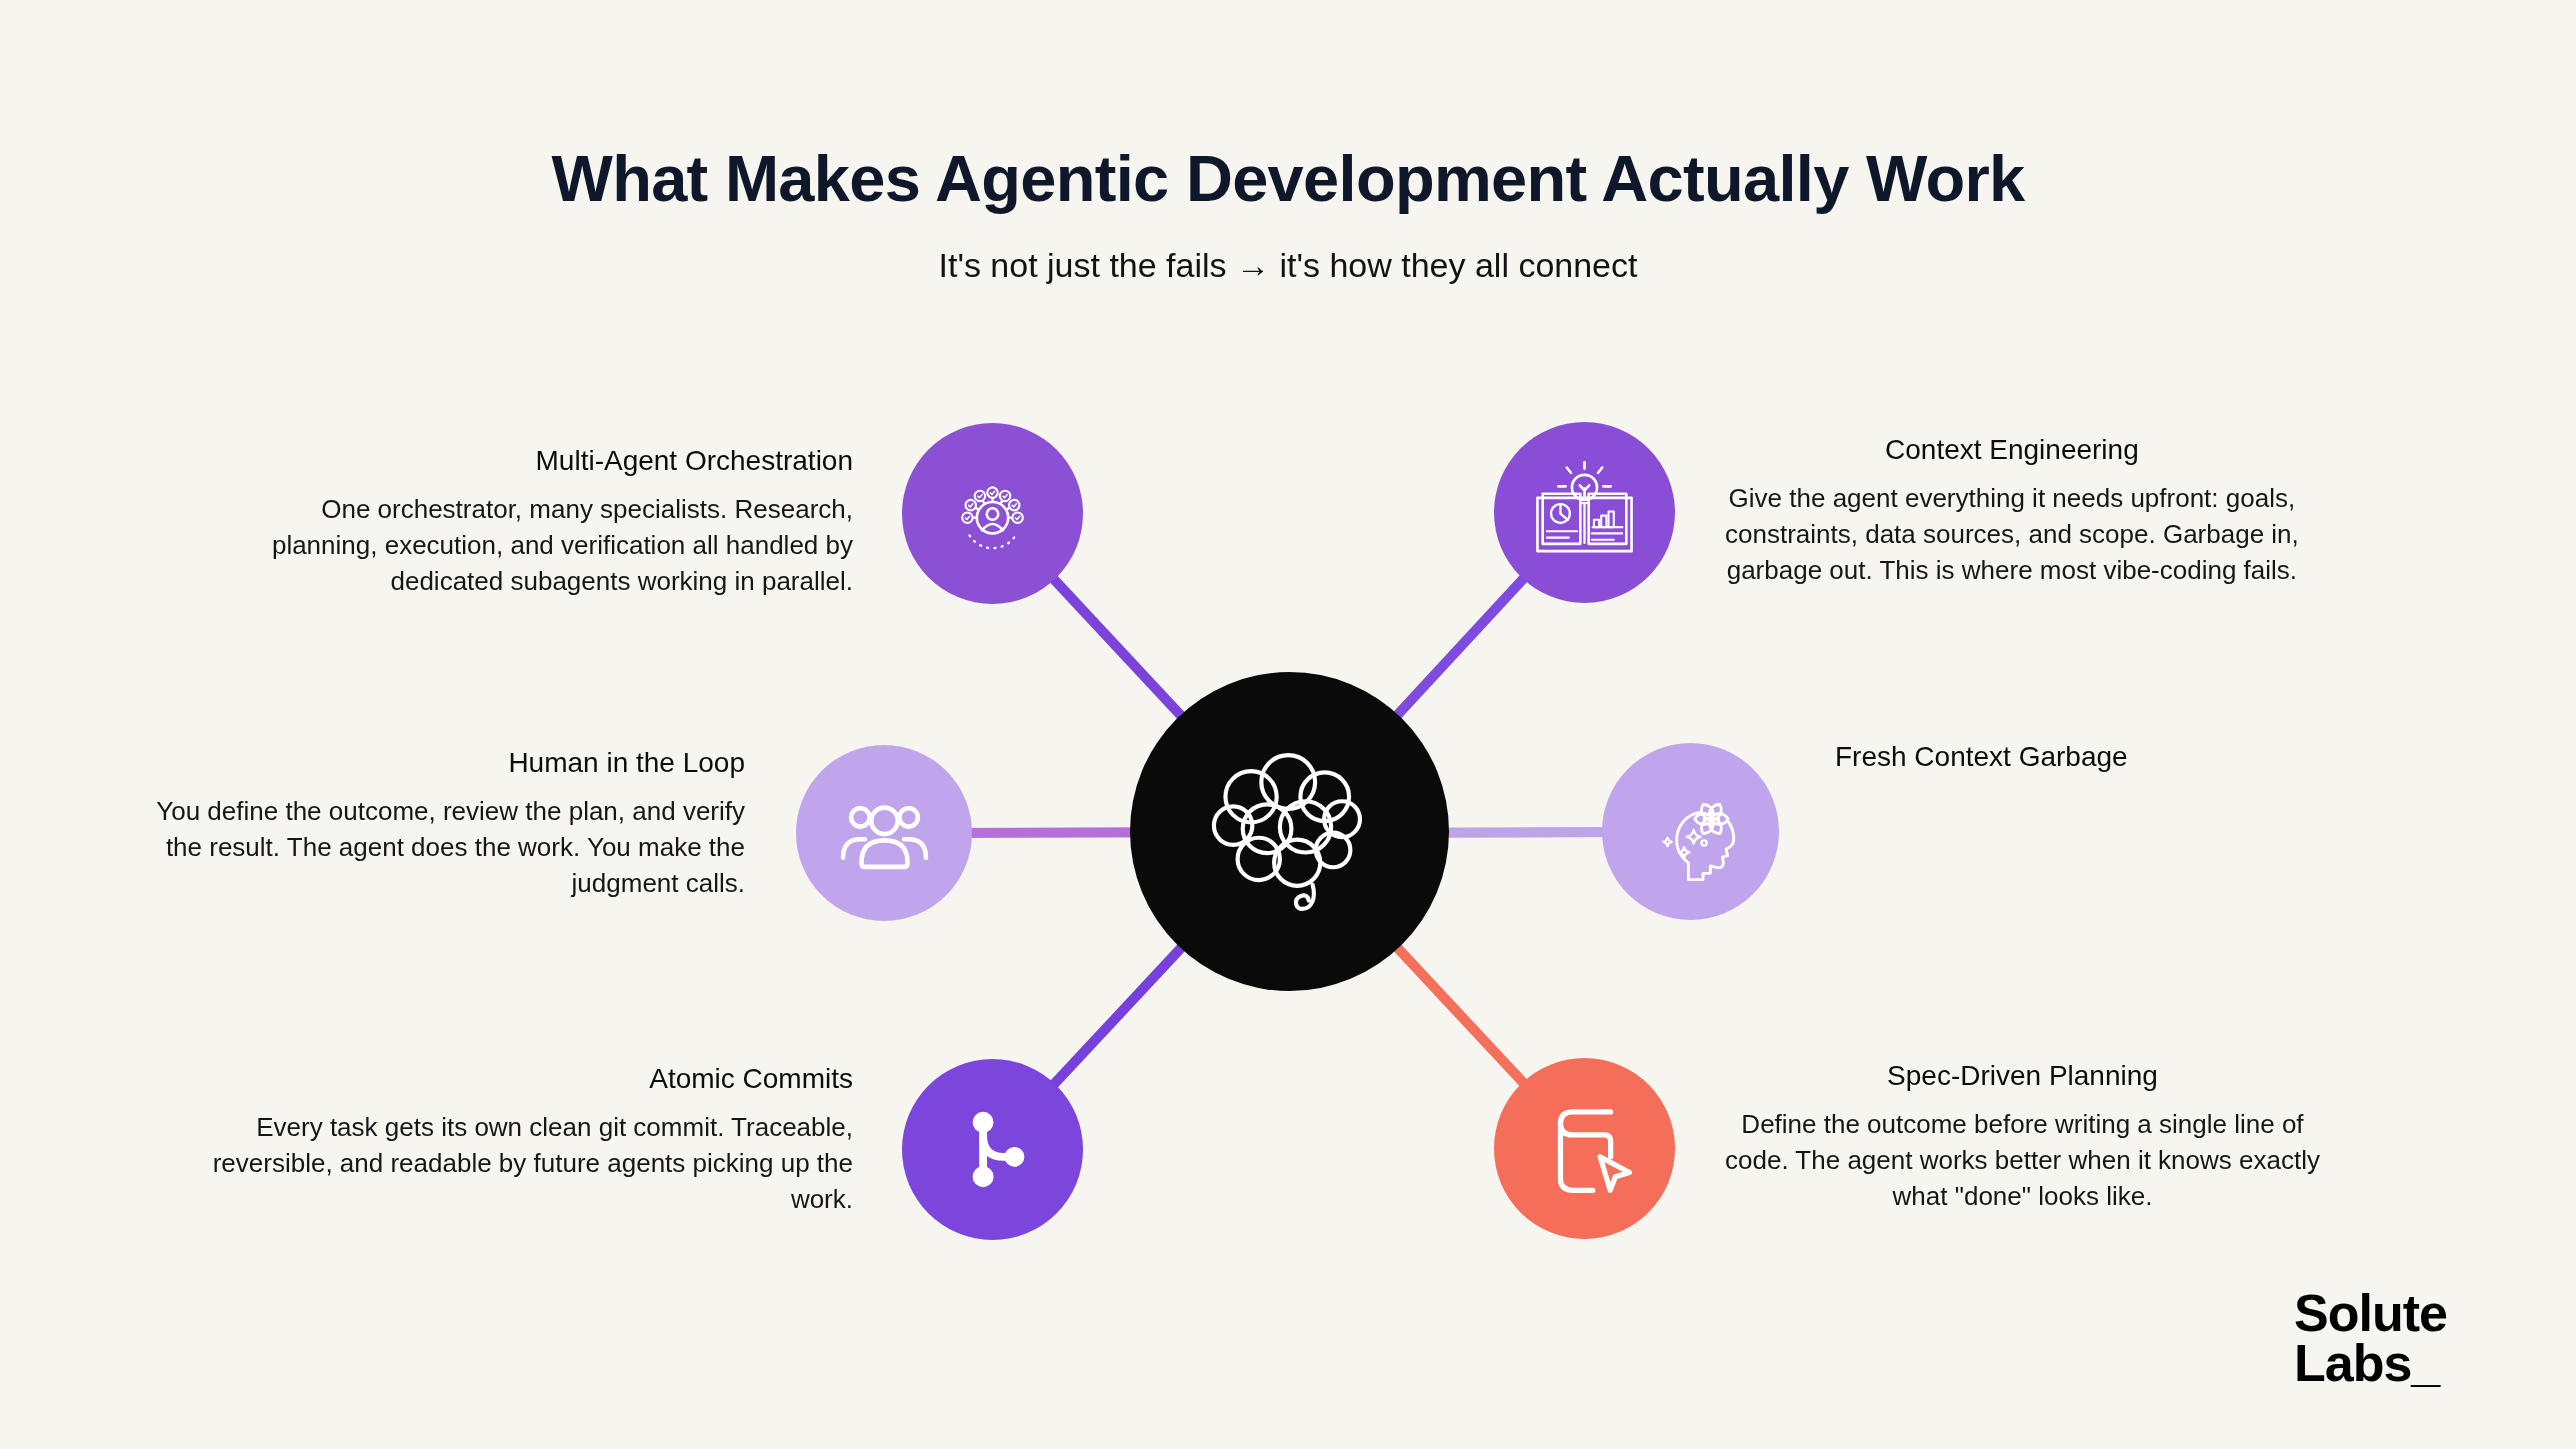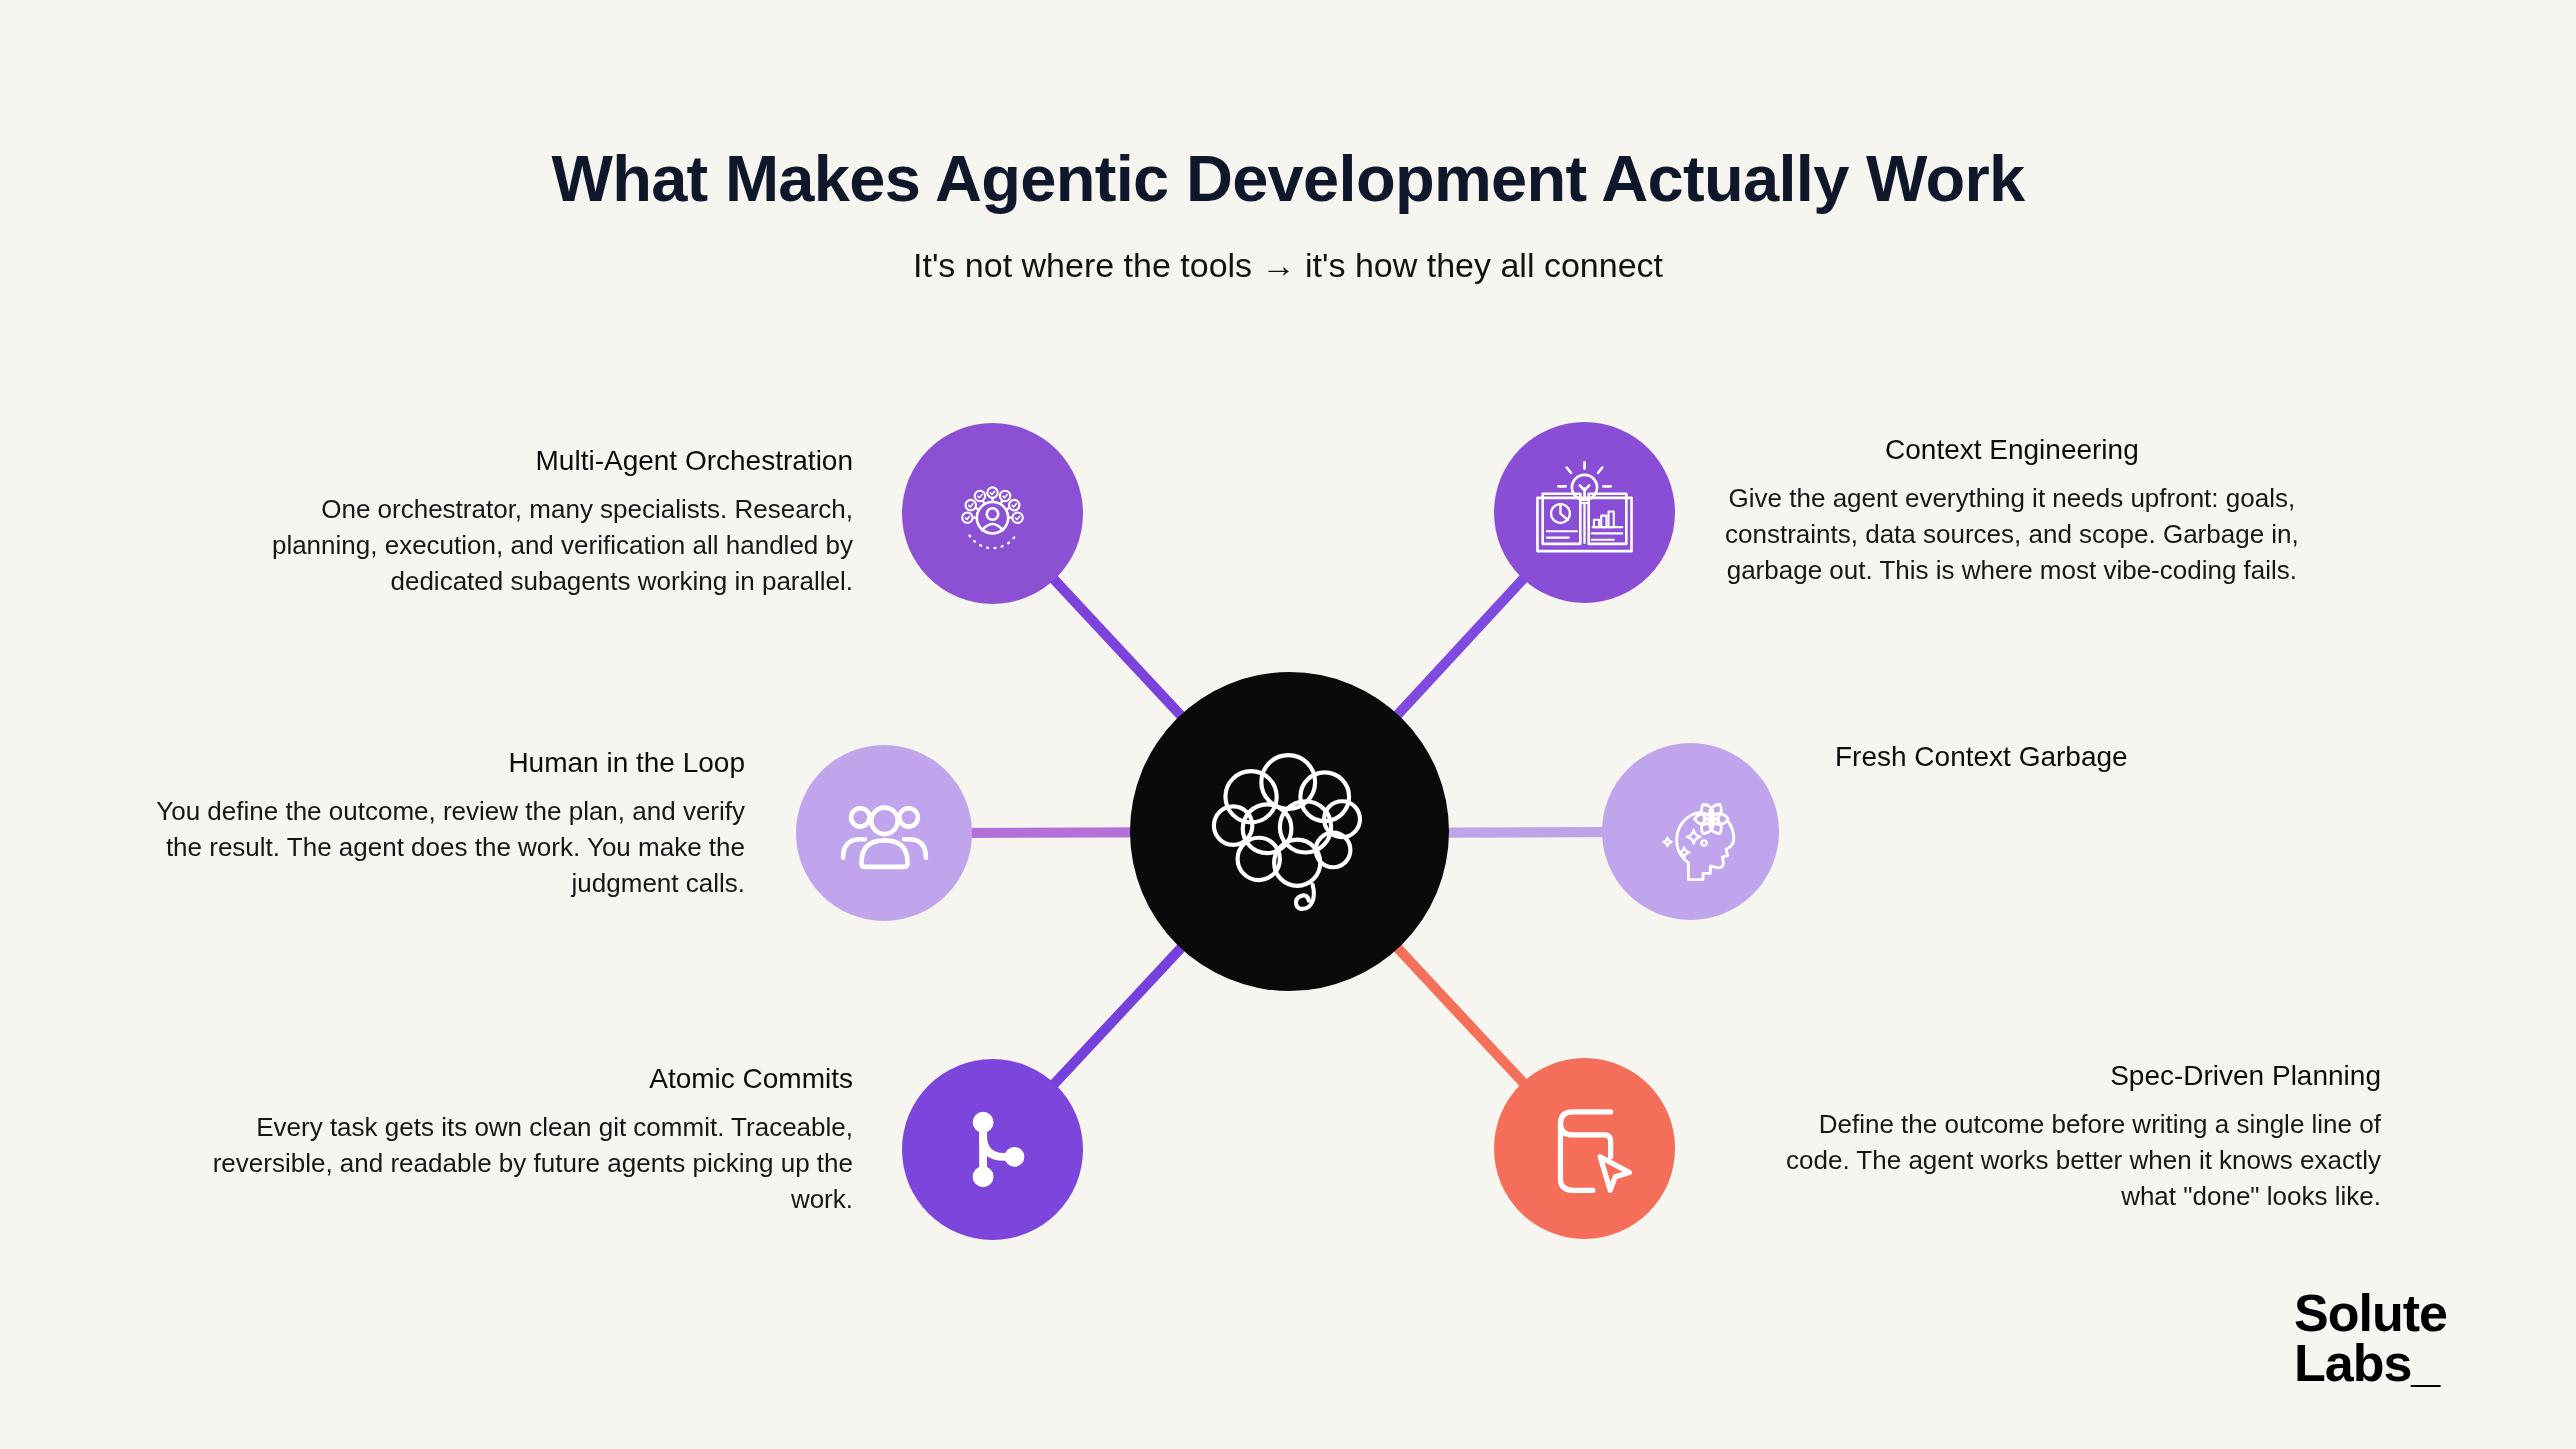"It's not where the tools" div.subtitle { text: where the tools -> just the fails }
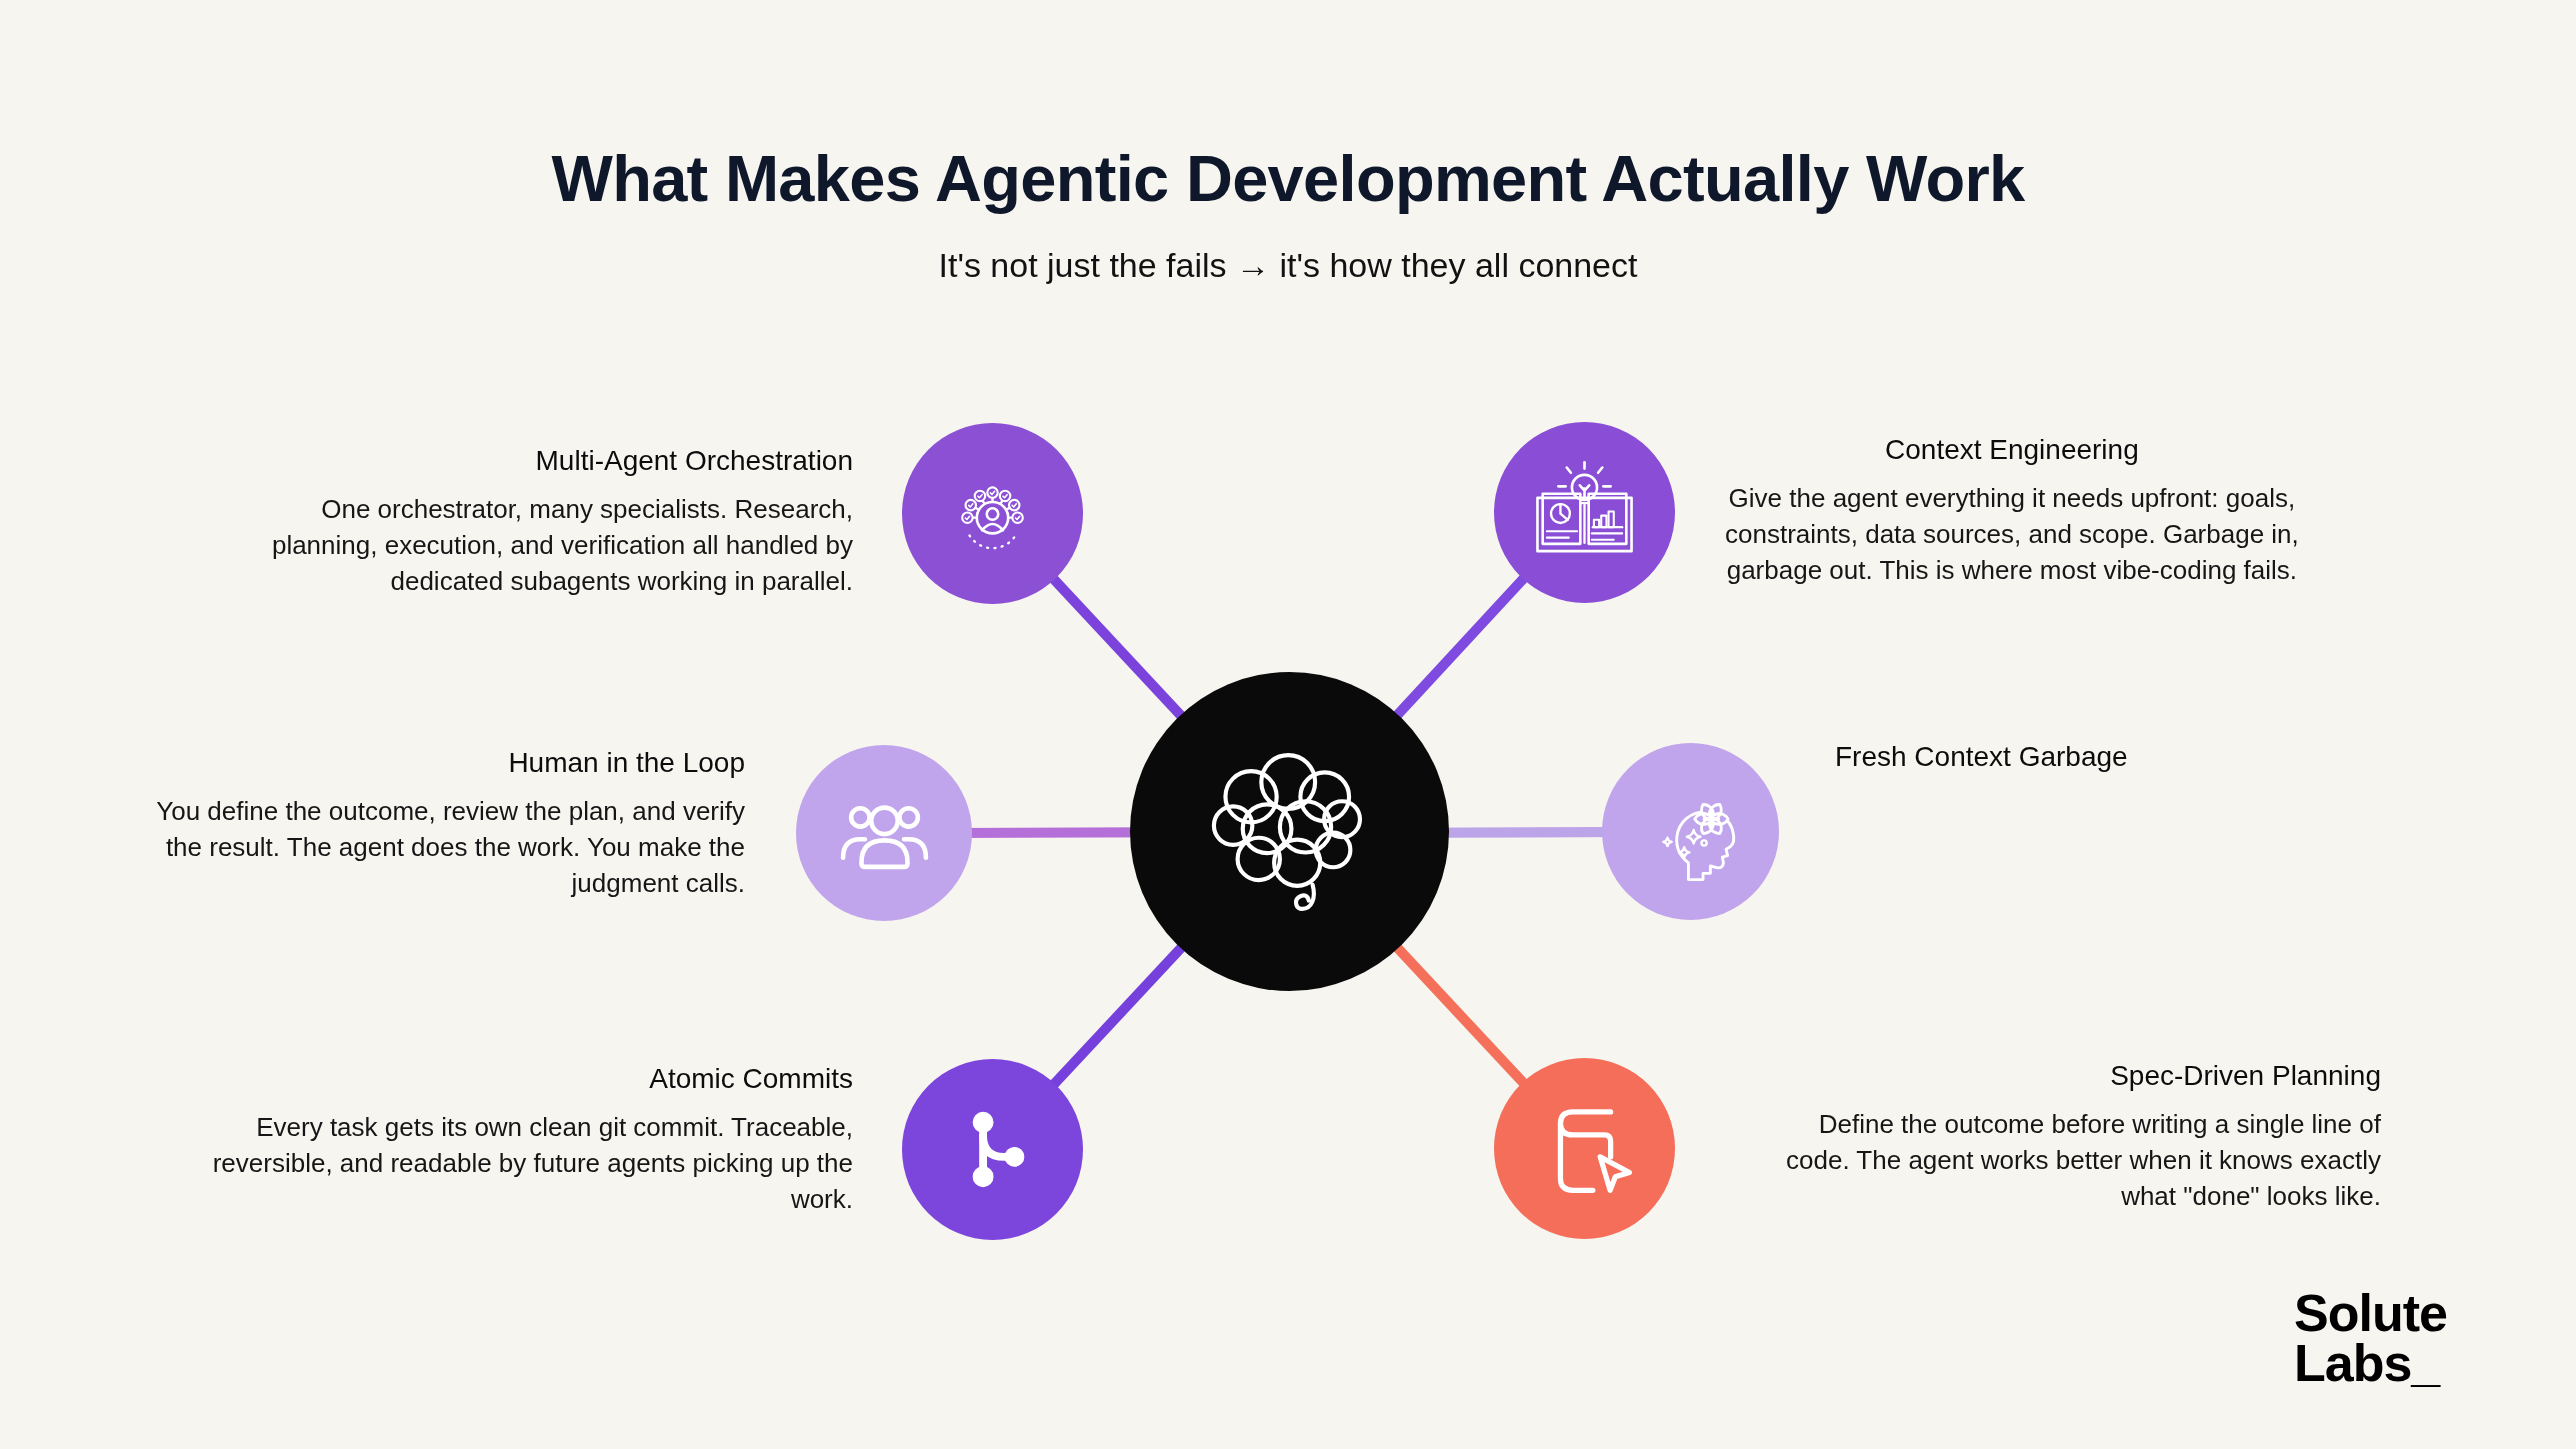"Spec-Driven Planning" .tb5 { left: 1786px -> 1725px; text-align: right -> center }
